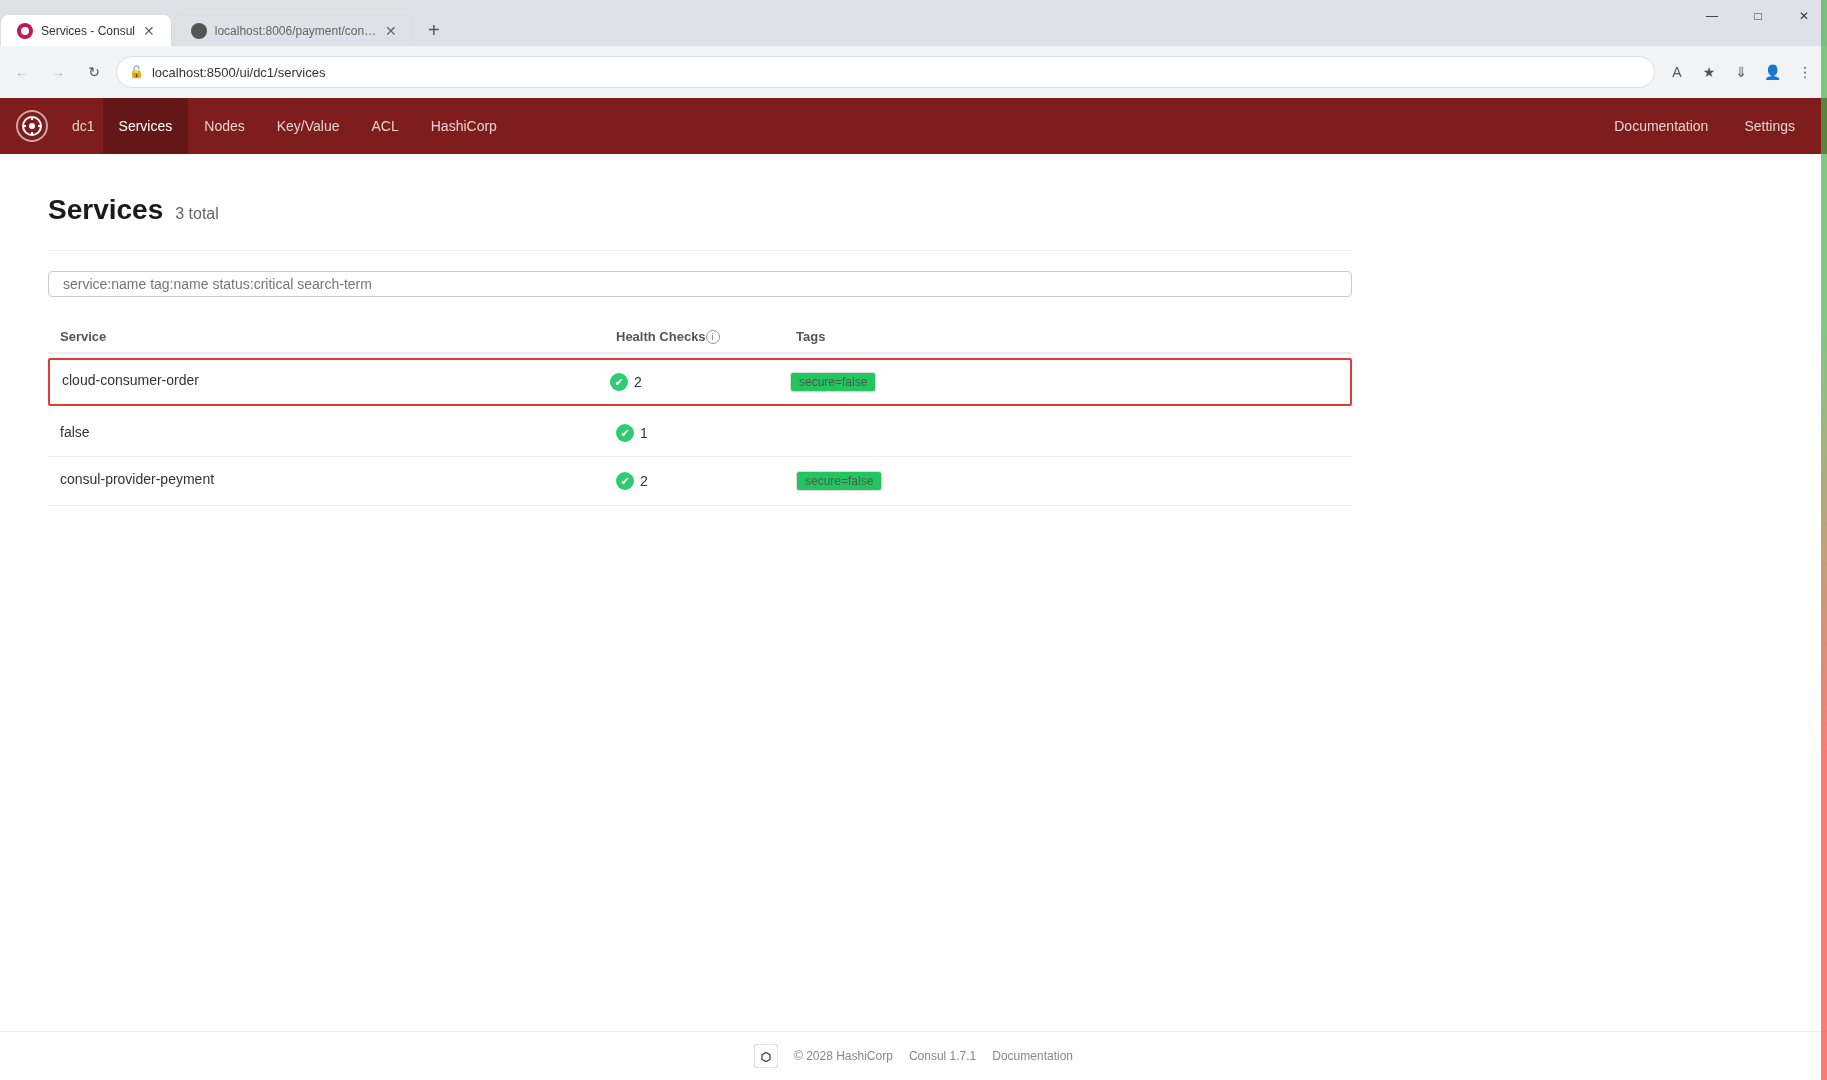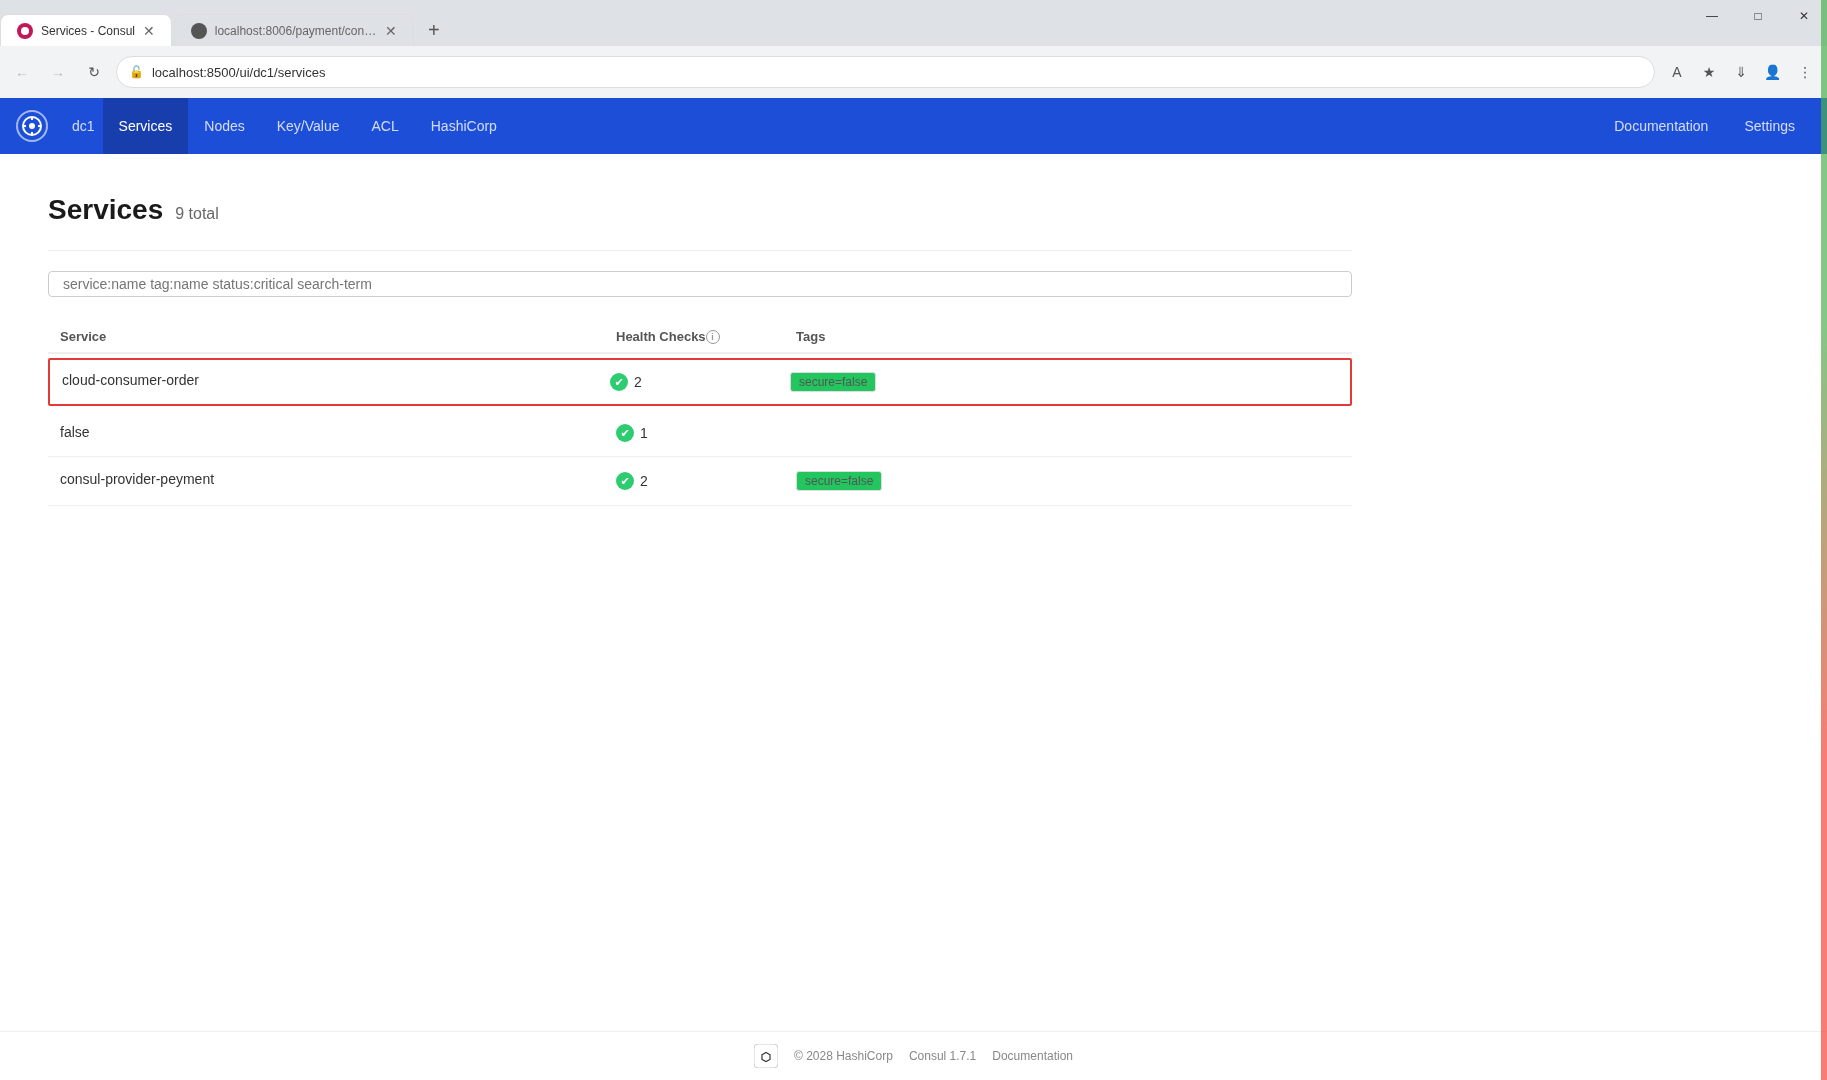"dc1" .app-nav { background: #1d4ed8 -> #7f1d1d }
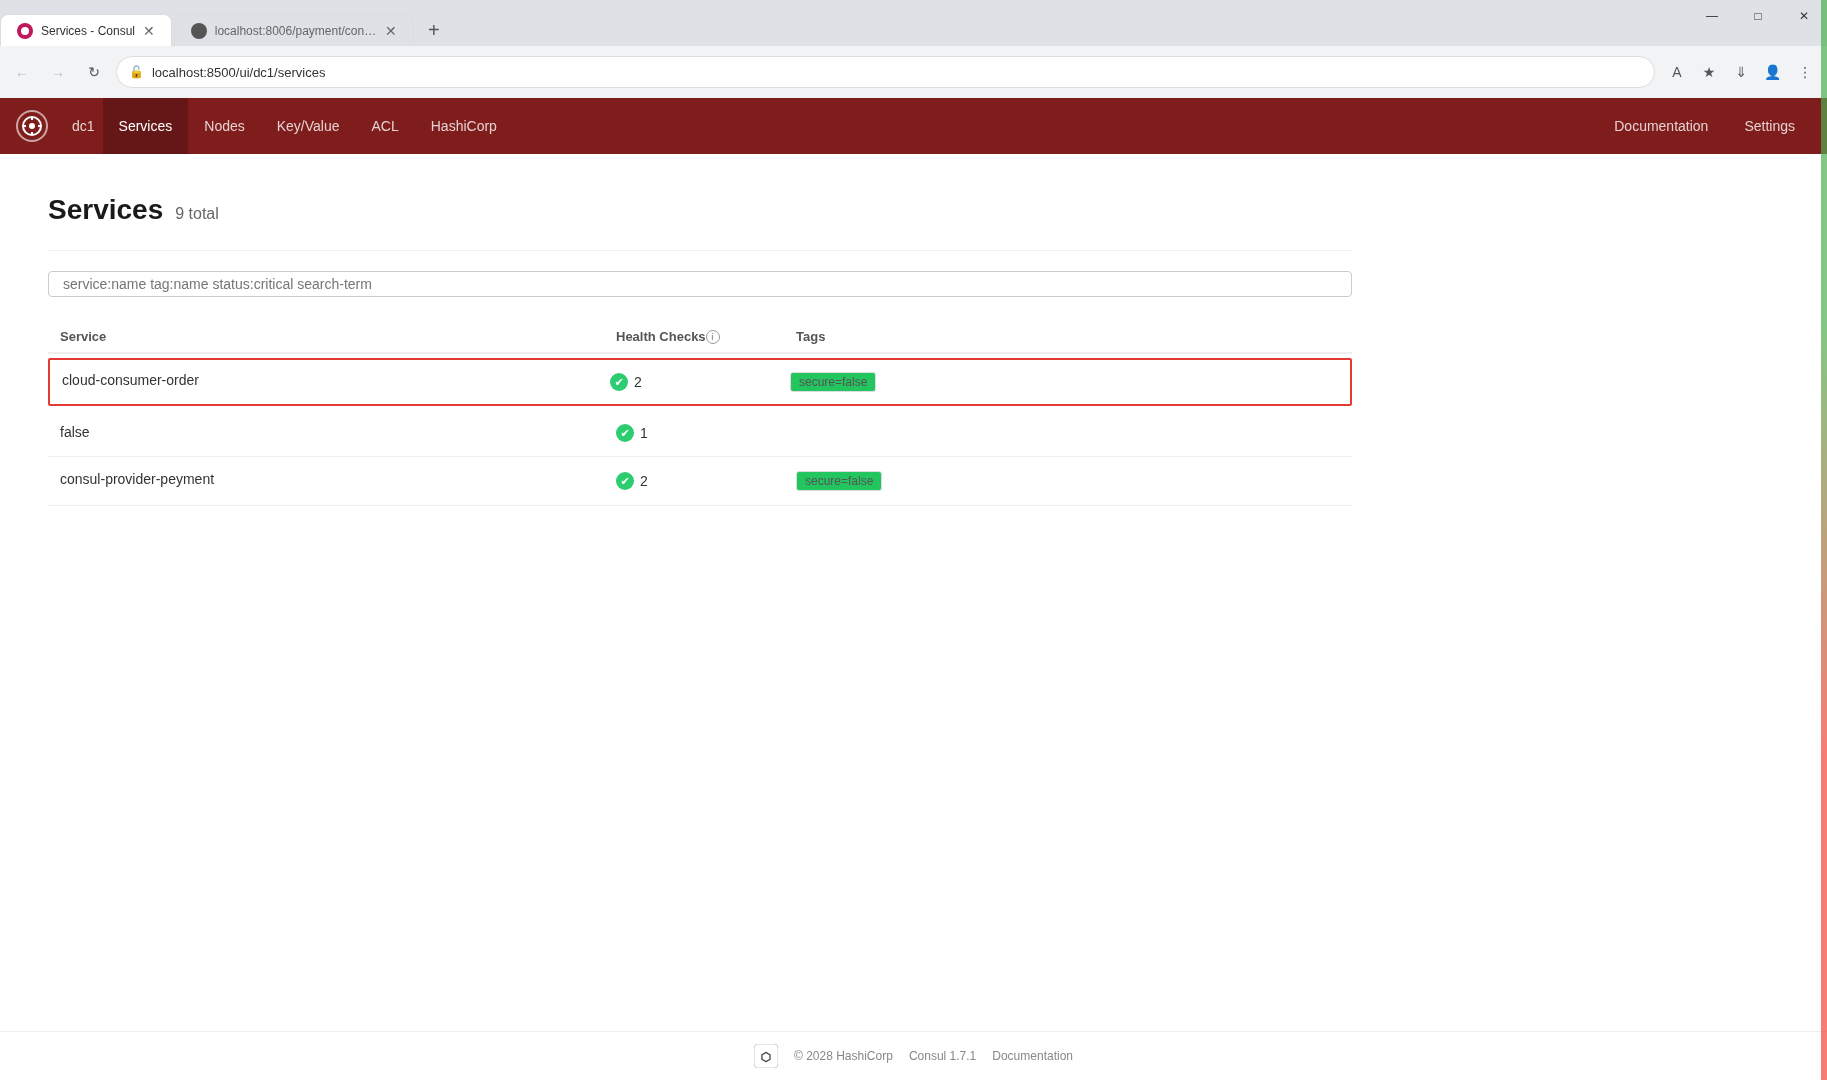"9 total" span.page-count { text: 9 -> 3 }
